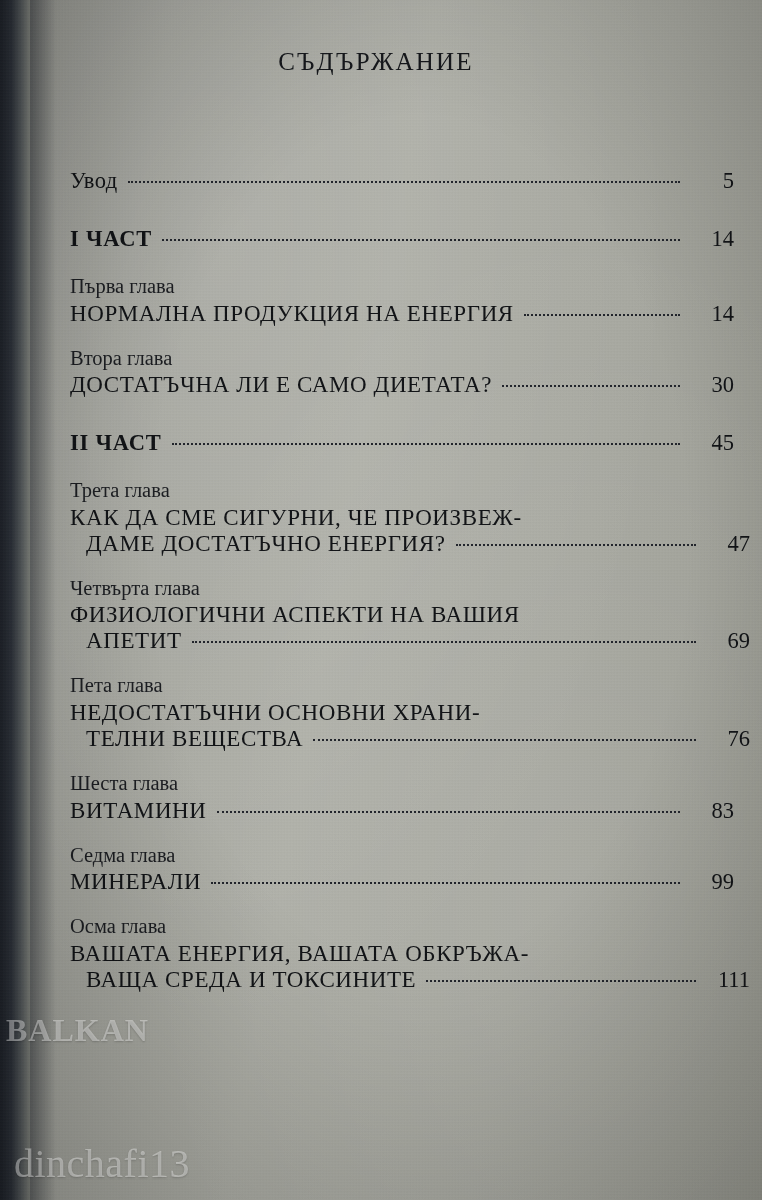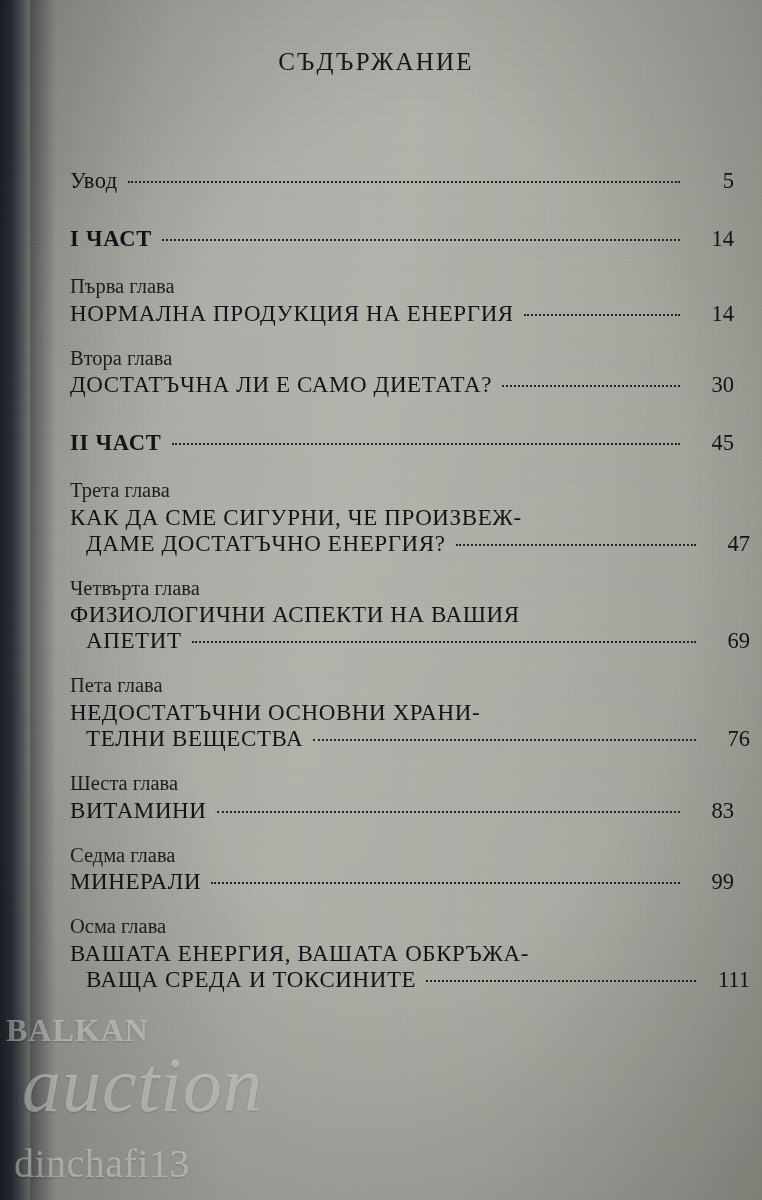"auction" div.wm { html: <div>auction</div> -> none }
